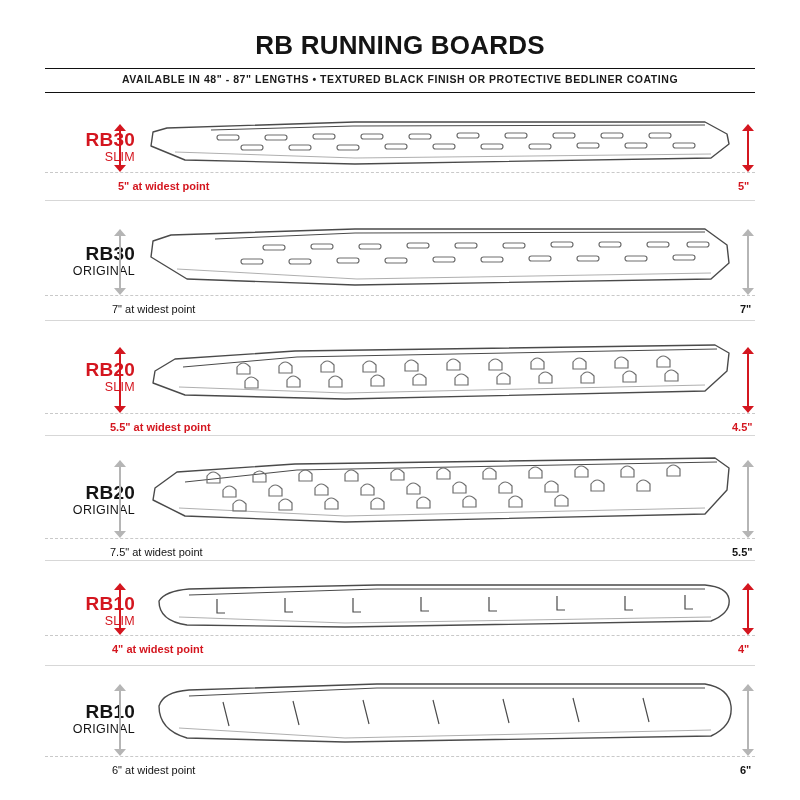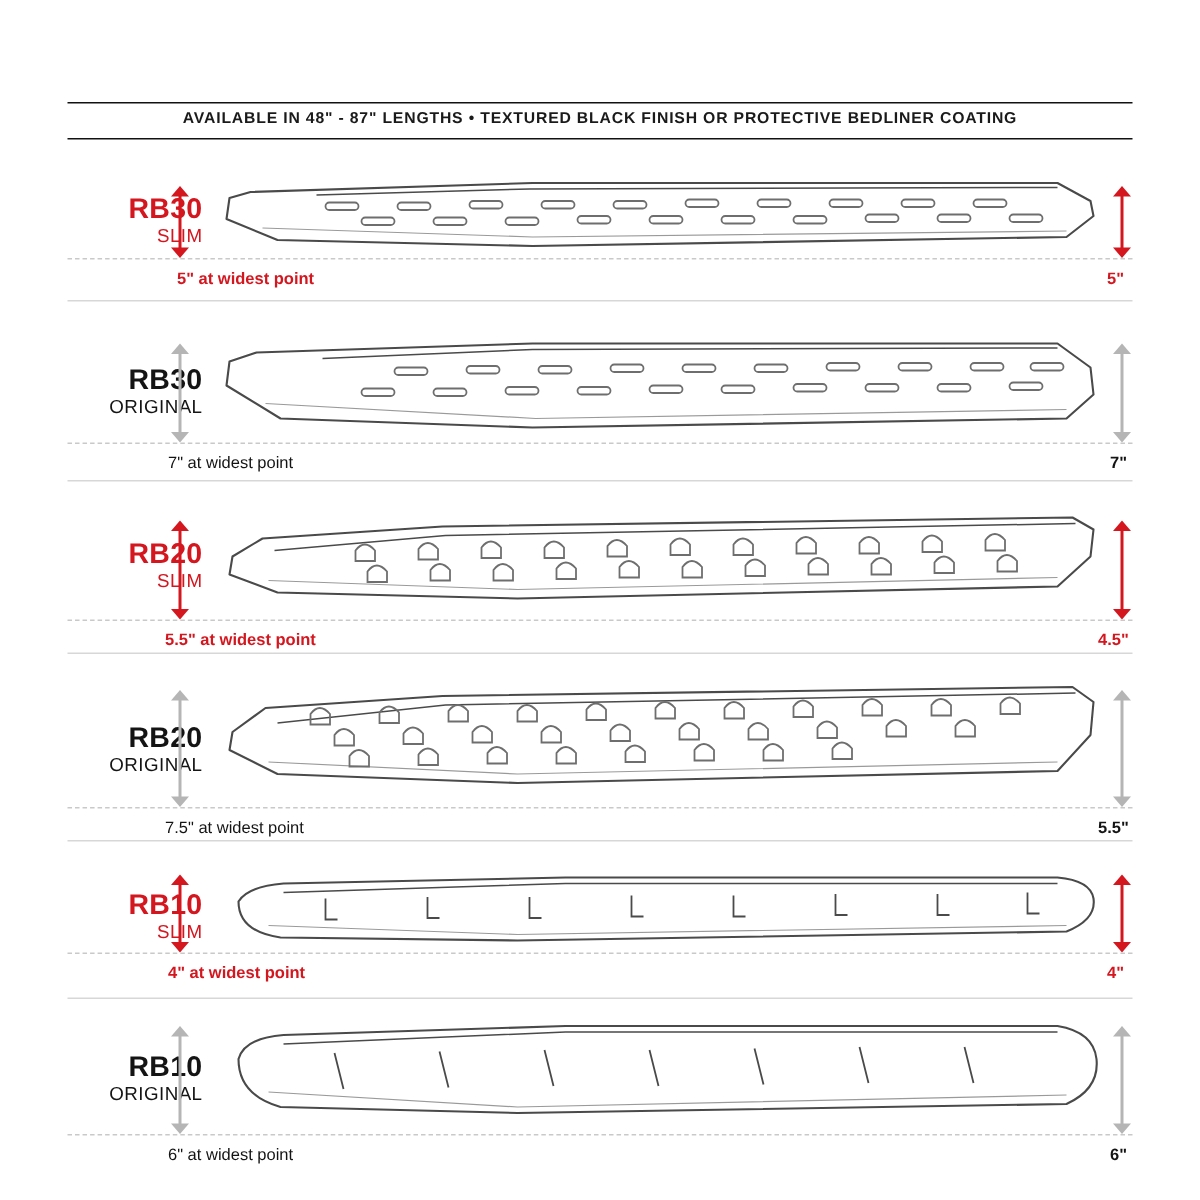"RB RUNNING BOARDS" div.title { html: none -> <div>RB RUNNING BOARDS</div> }
